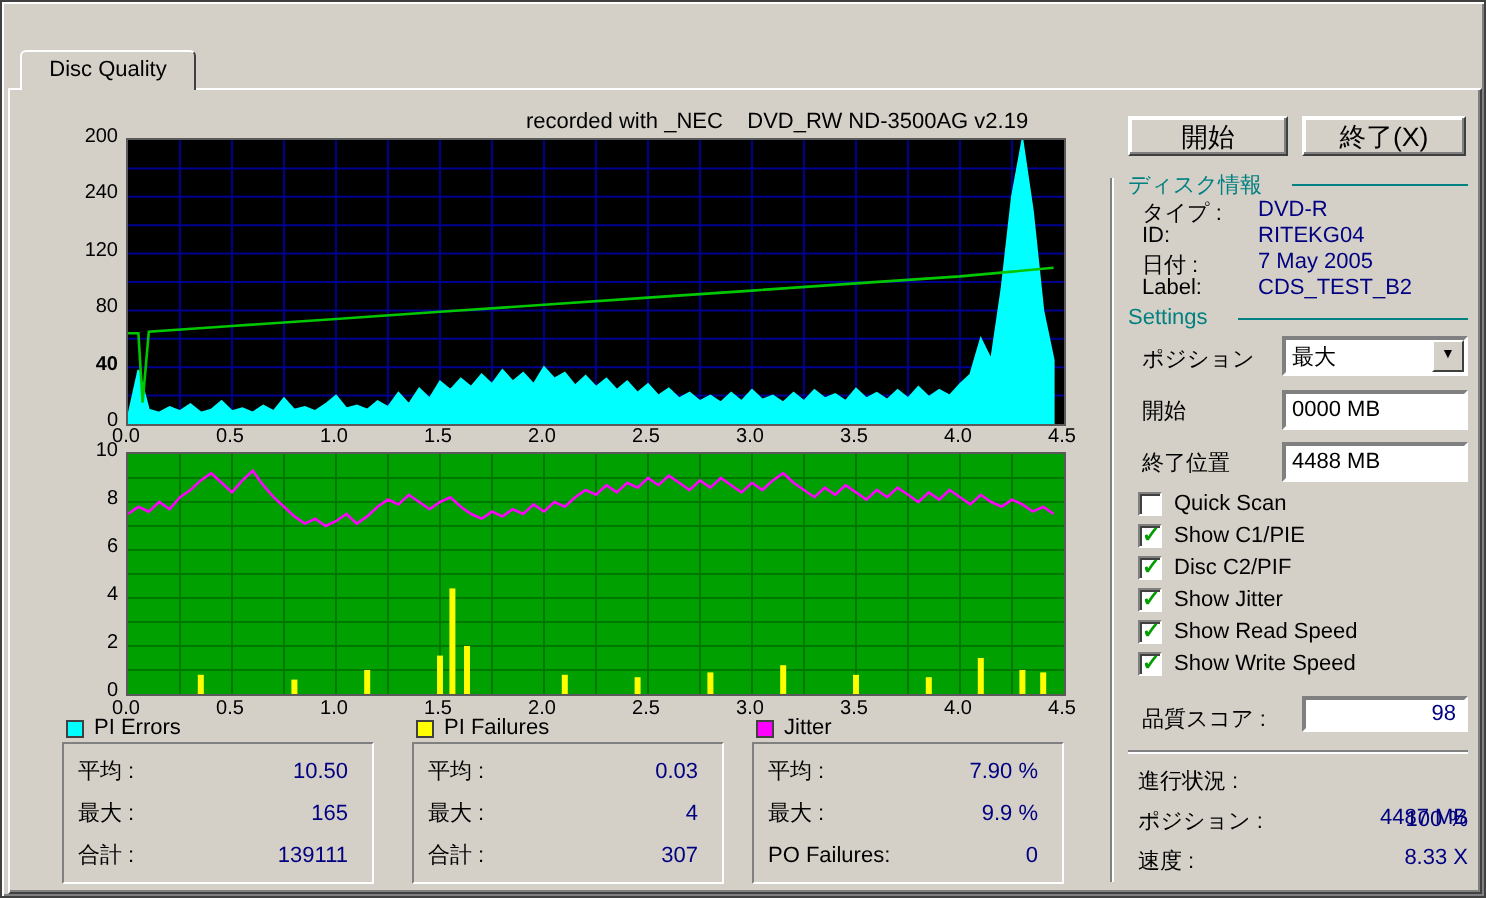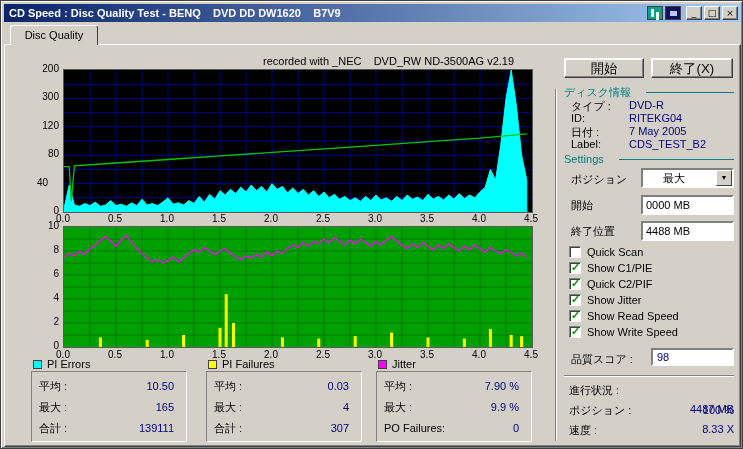"CD Speed : Disc Quality" div.titlebar { html: <div> <span>CD Speed : Disc Quality Test - BENQ DVD DD DW1620 B7V9</span> <span> <span></span> <span></span> <button>_</button> <button>□</button> <button>×</button> </span> </div> -> none }
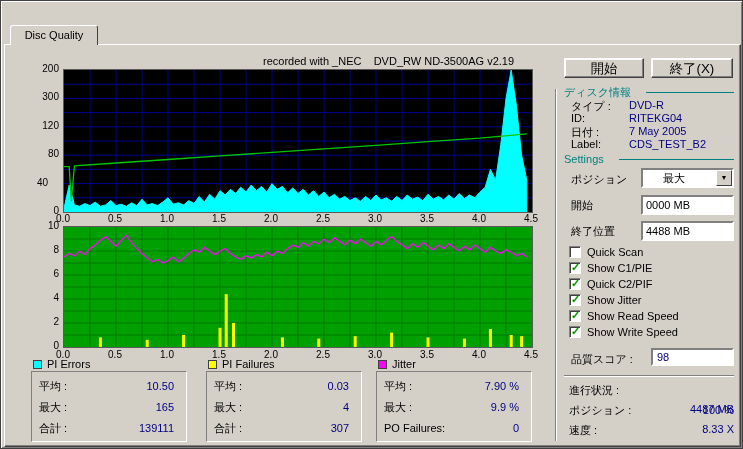"300" span.tick { text: 300 -> 240 }
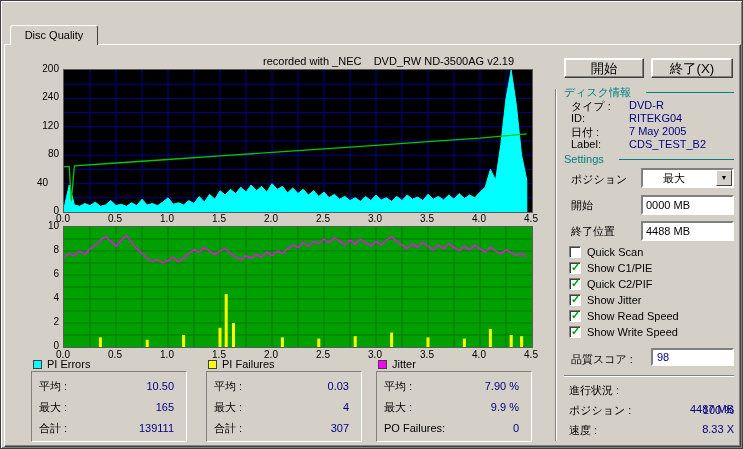"40" span.tick { font-weight: none -> bold; text-align: left -> right }
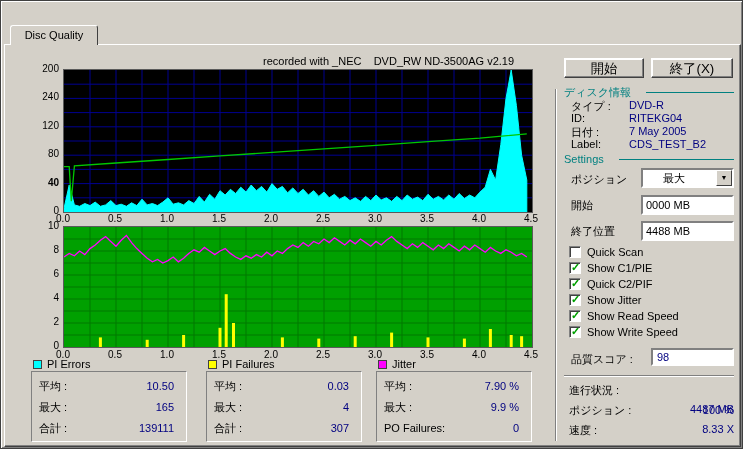"最大" .combo-text { padding: 1px 20px -> 1px 3px }
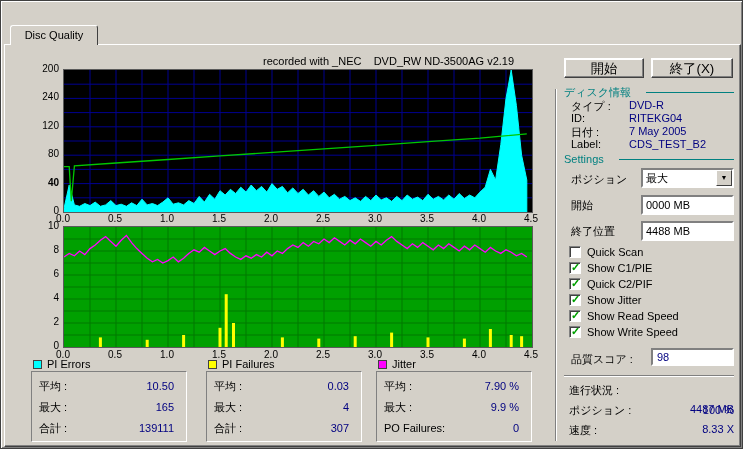"Quick C2/PIF" span { text: Quick -> Disc }
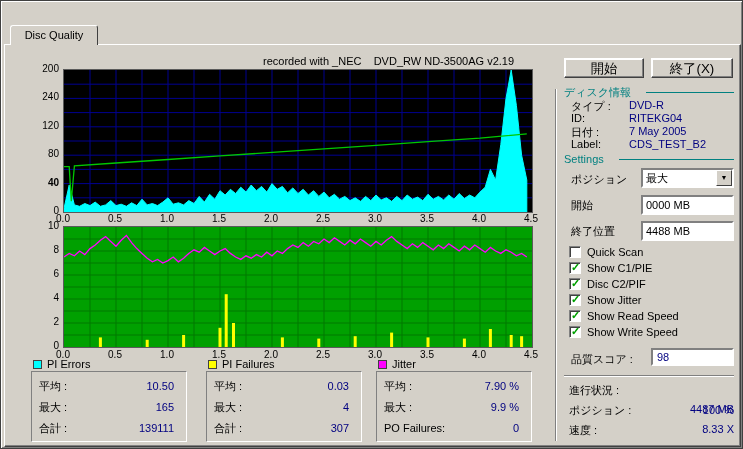"98" .scorebox { text-align: left -> right }
